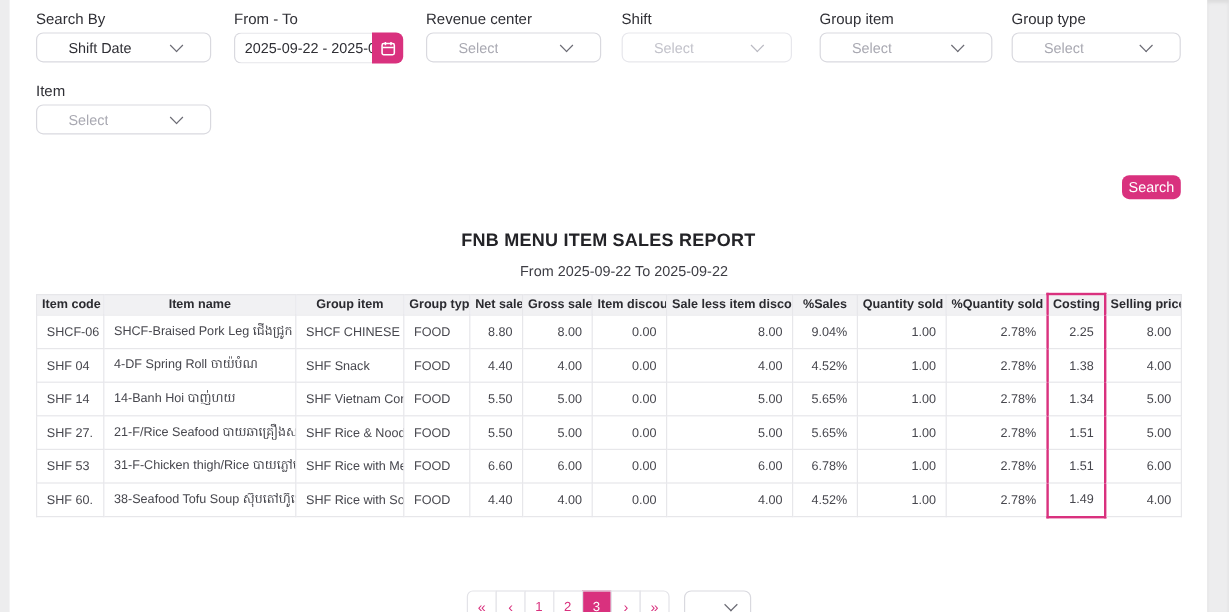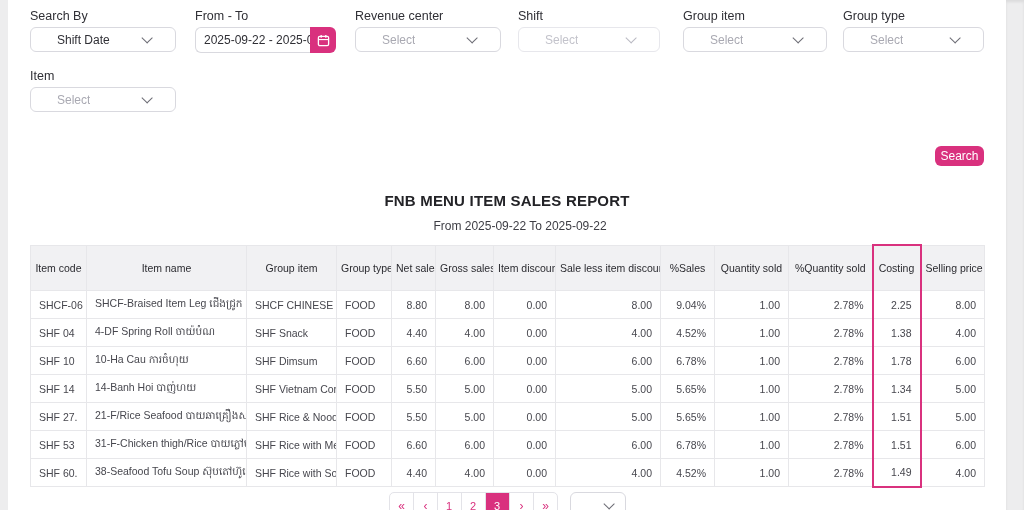"Item code" table.report th { font-weight: normal -> bold; padding: 16px 4px -> 2px 4px }
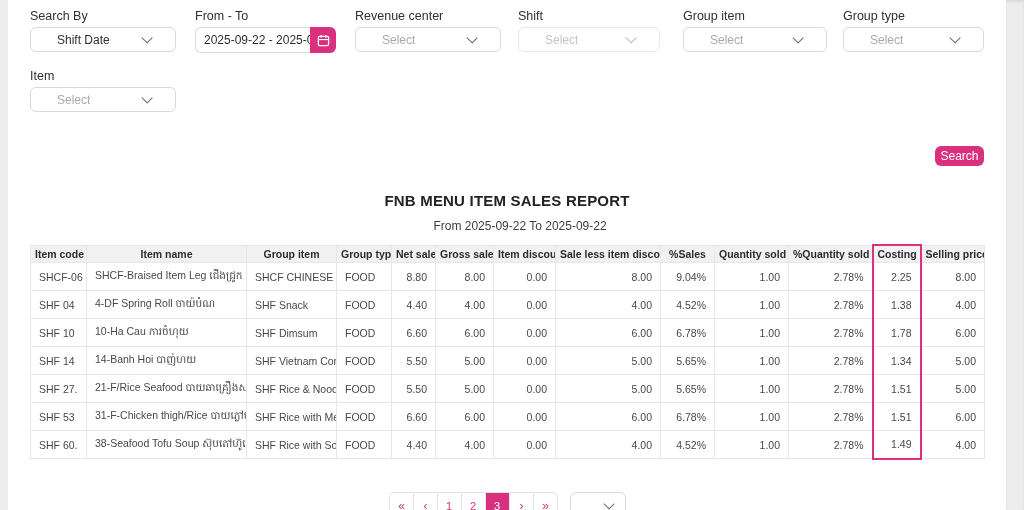"SHCF-Braised Item Leg ជើងជ្រូក" td { text: Item -> Pork }
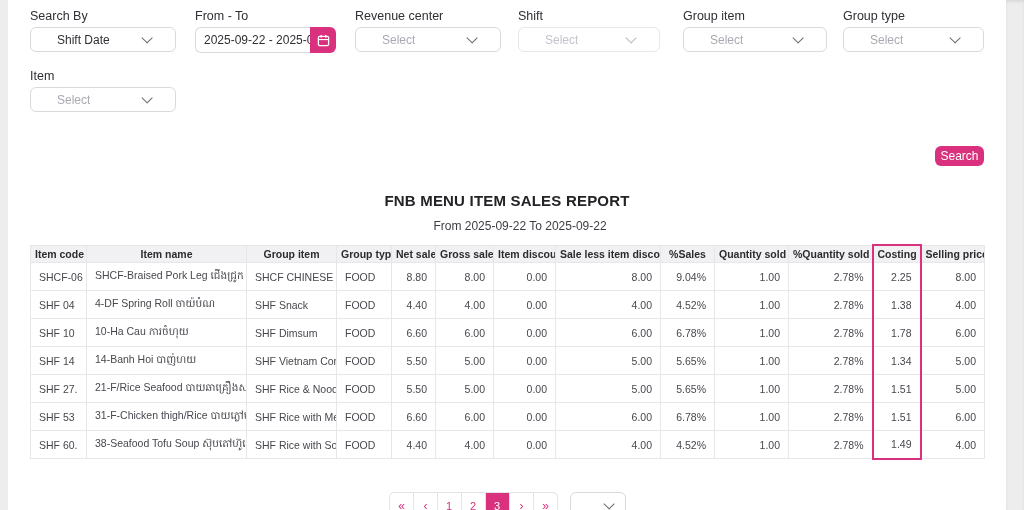"SHF 10" tr { html: <tr> <td>SHF 10</td> <td>10-Ha Cau ការចំហុយ</td> <td>SHF Dimsum</td> <td>FOOD</td> <td>6.60</td> <td>6.00</td> <td>0.00</td> <td>6.00</td> <td>6.78%</td> <td>1.00</td> <td>2.78%</td> <td>1.78</td> <td>6.00</td> </tr> -> none }
